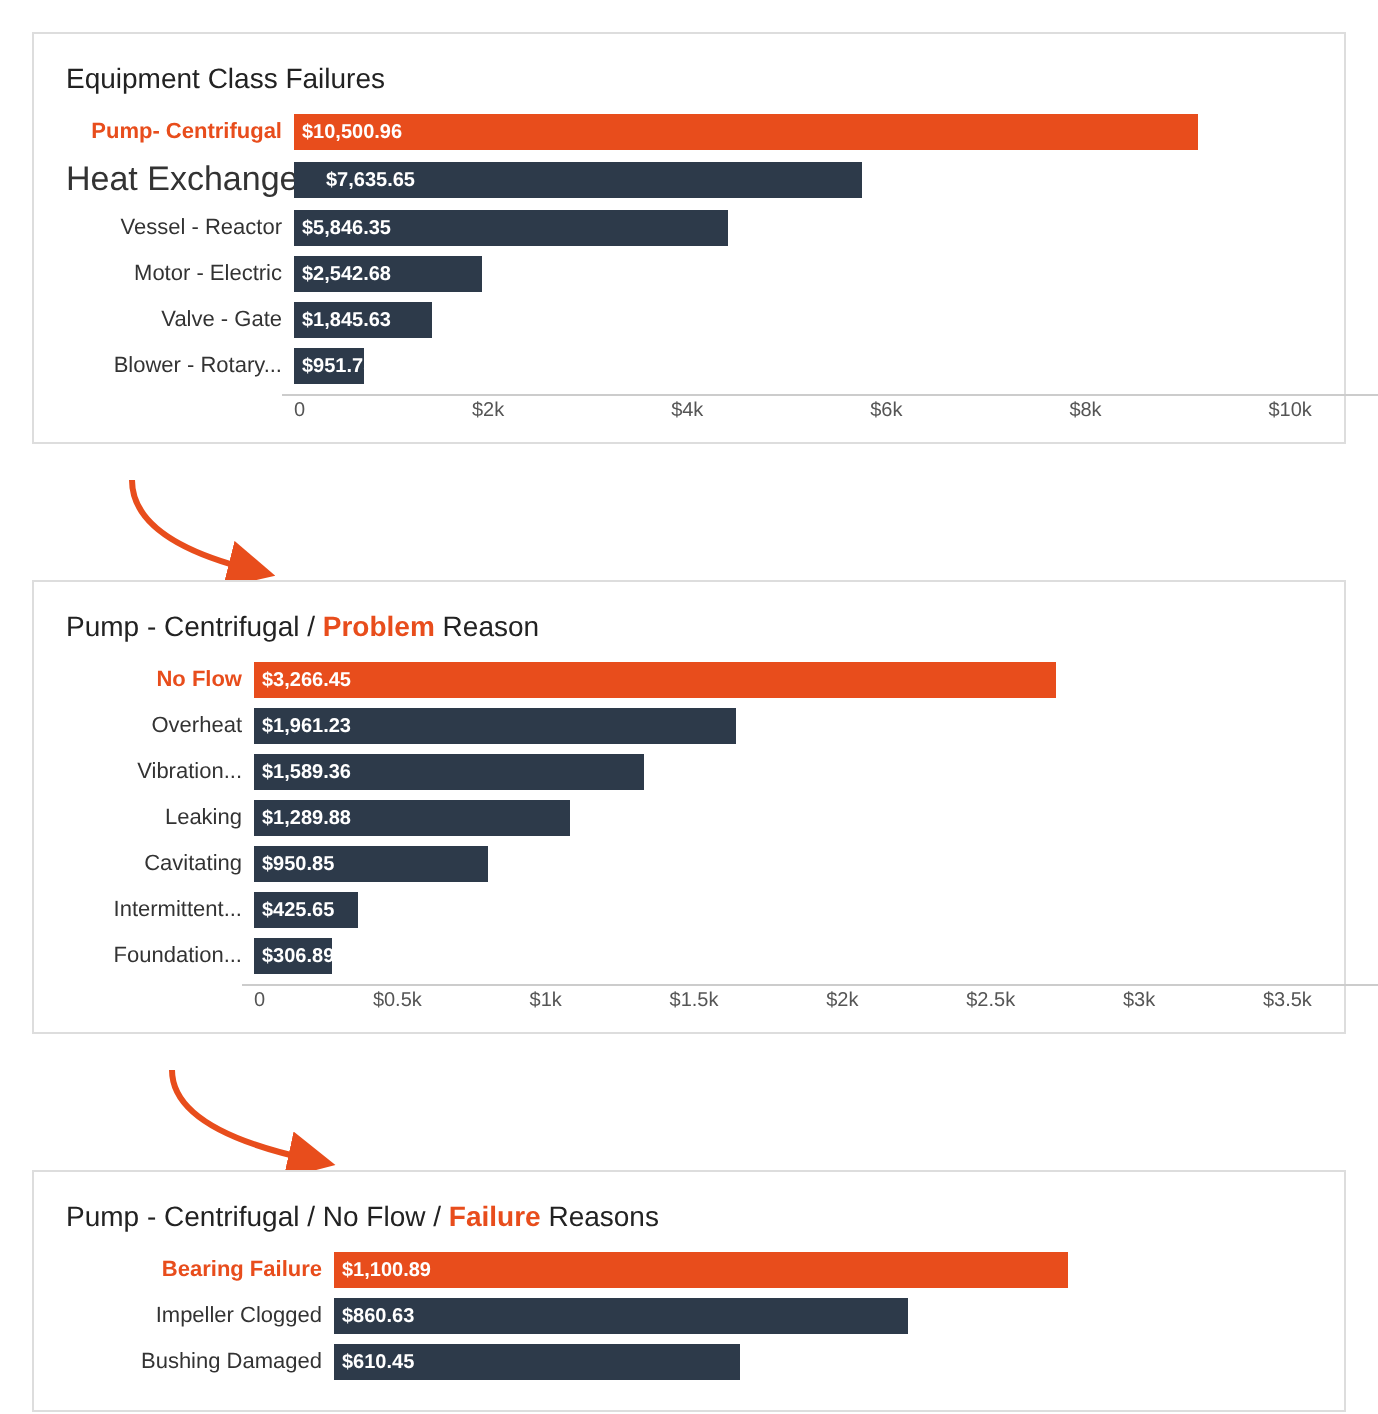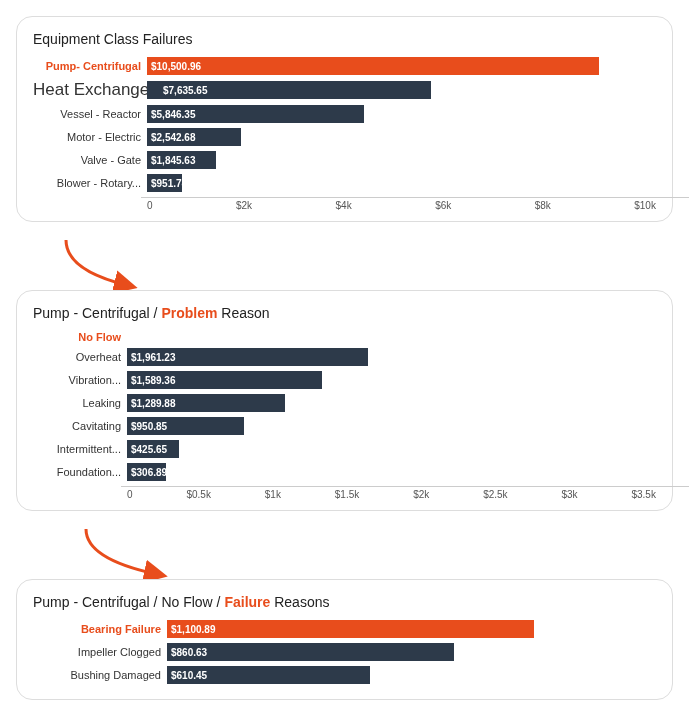"Equipment Class Failures" .chart-container { border-radius: 16px -> 0 }
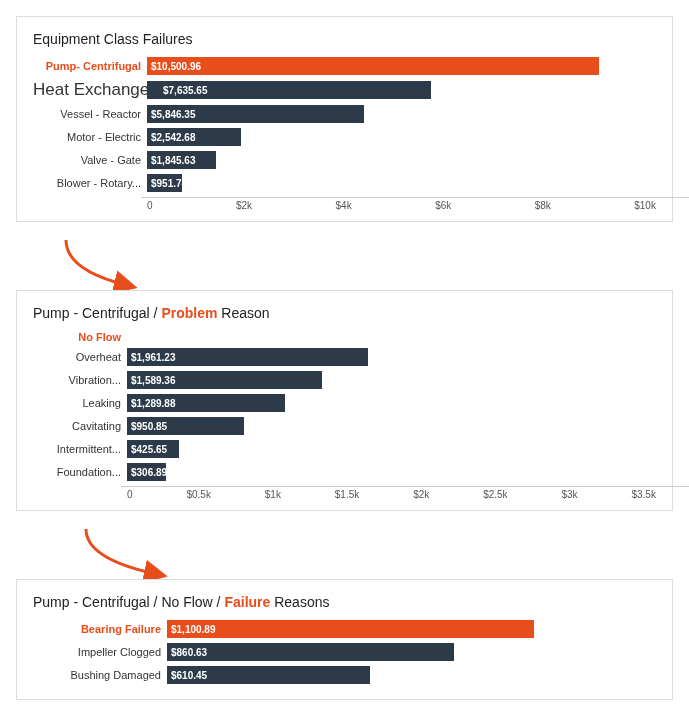"$3,266.45" div.bar-area { html: none -> <div> <div> <span>$3,266.45</span> </div> </div> }
